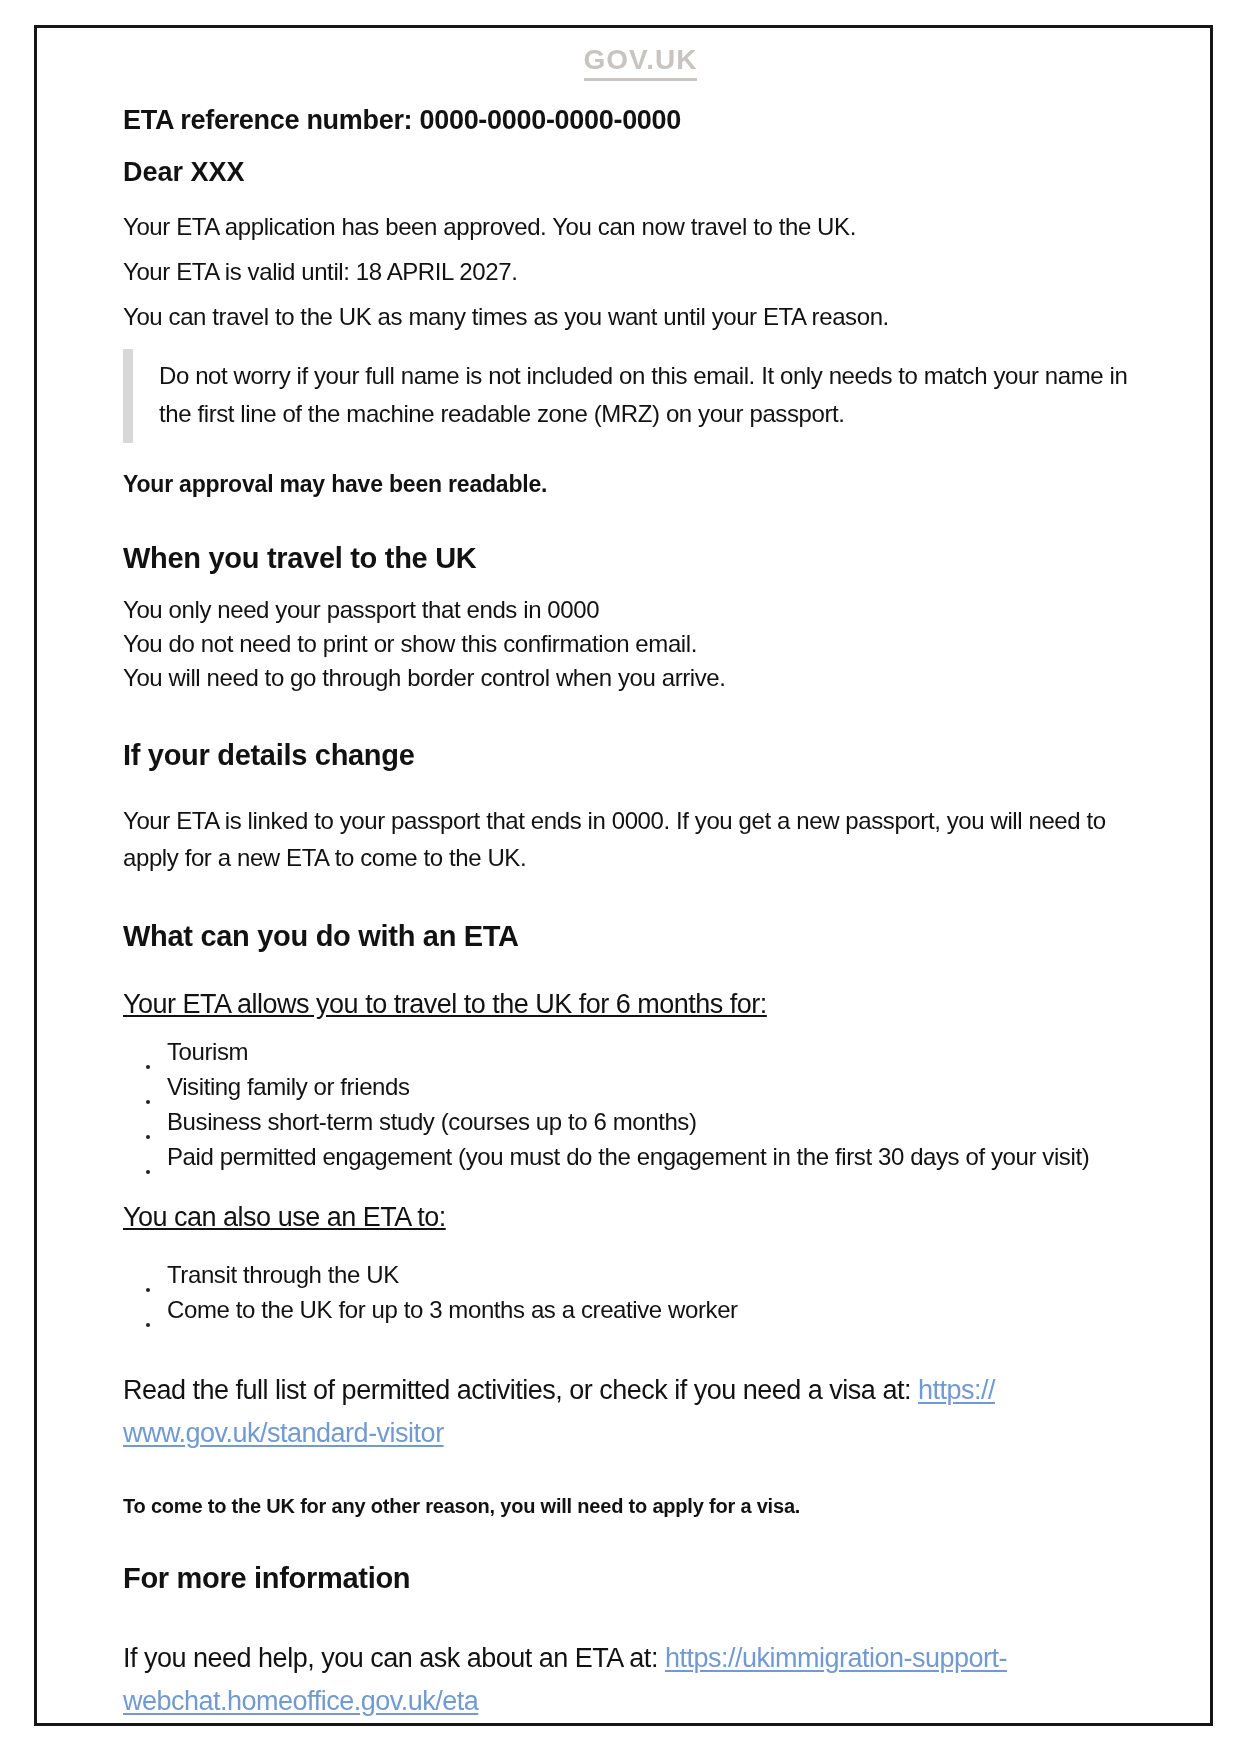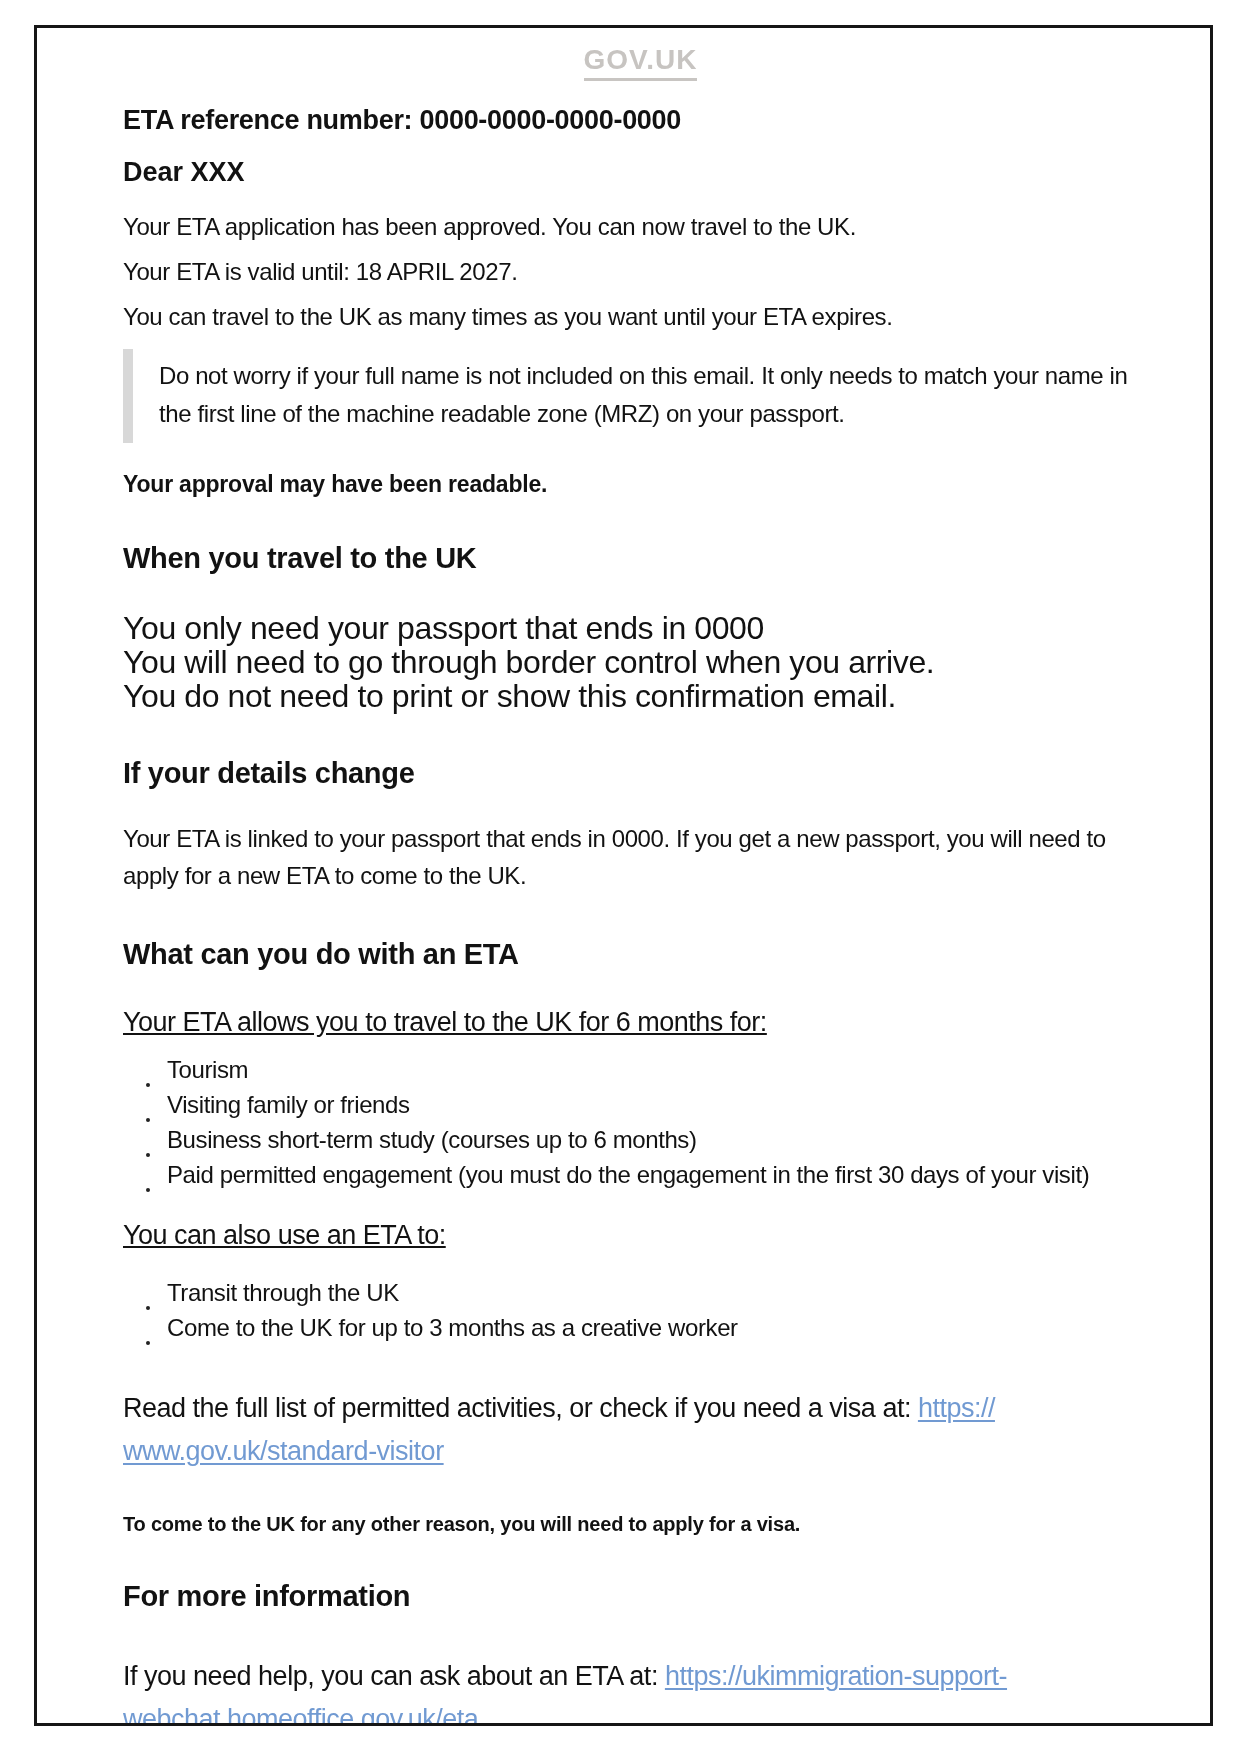"You can travel to the" div { text: expires -> reason }
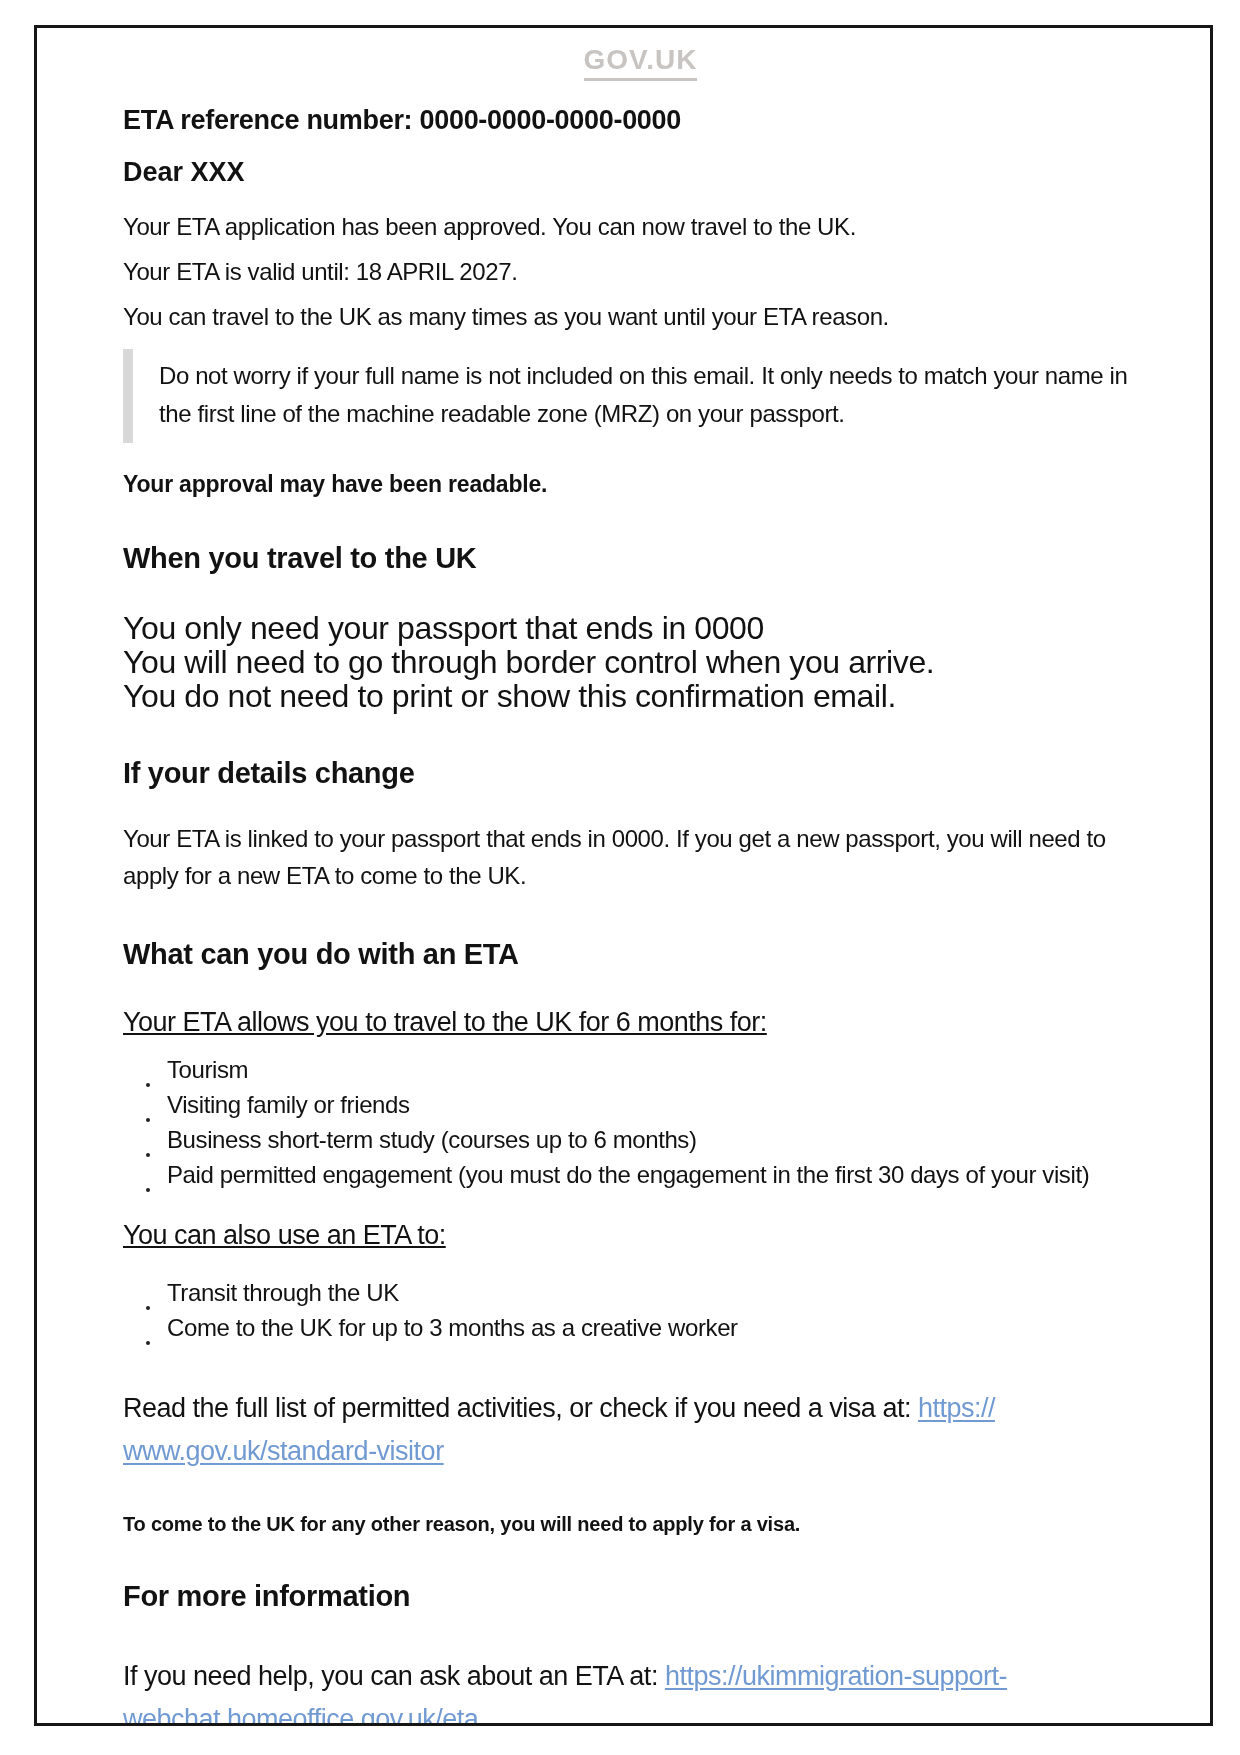"You only need your passport" .stack { font-size: 32px -> 24px; margin-top: 36px -> 18px }
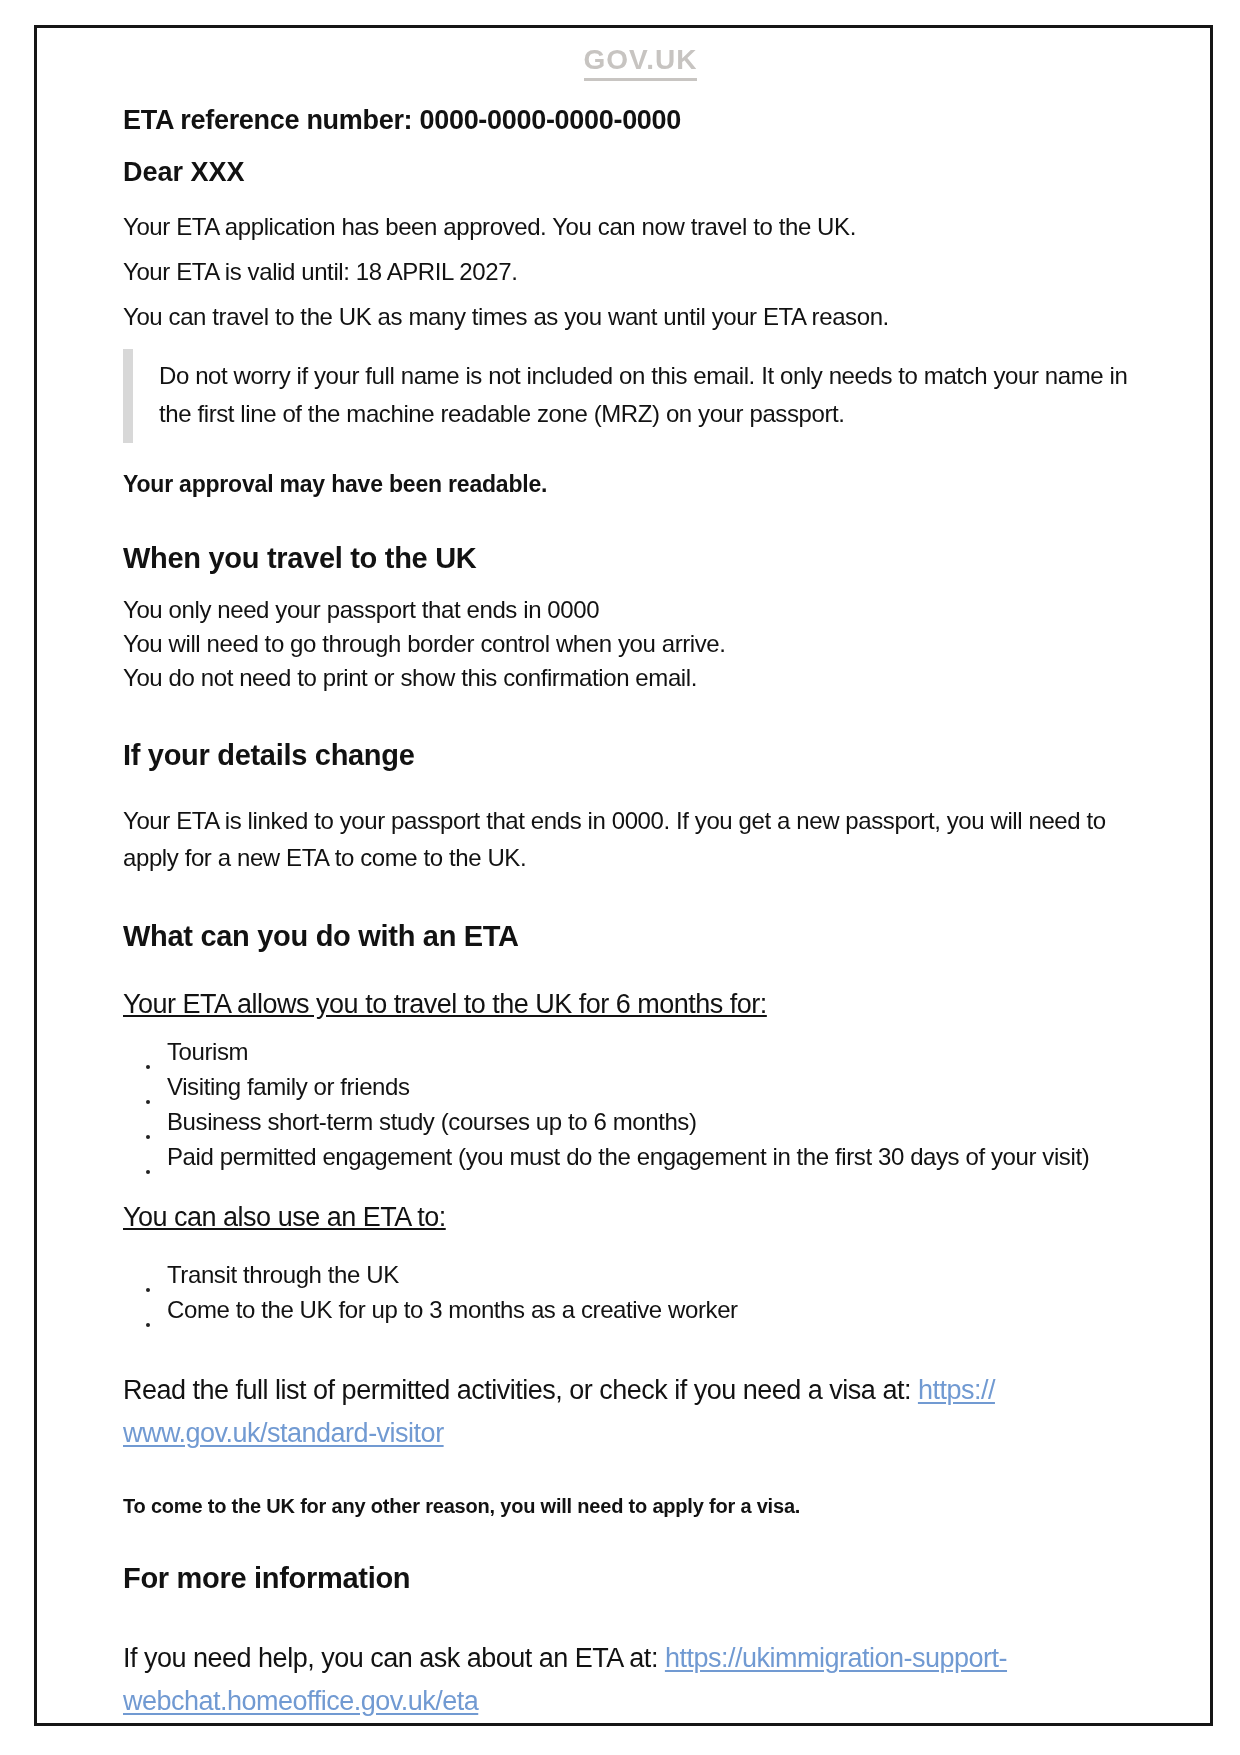"You will need to go" div { order: before "You do not need to" -> after "You do not need to" }
